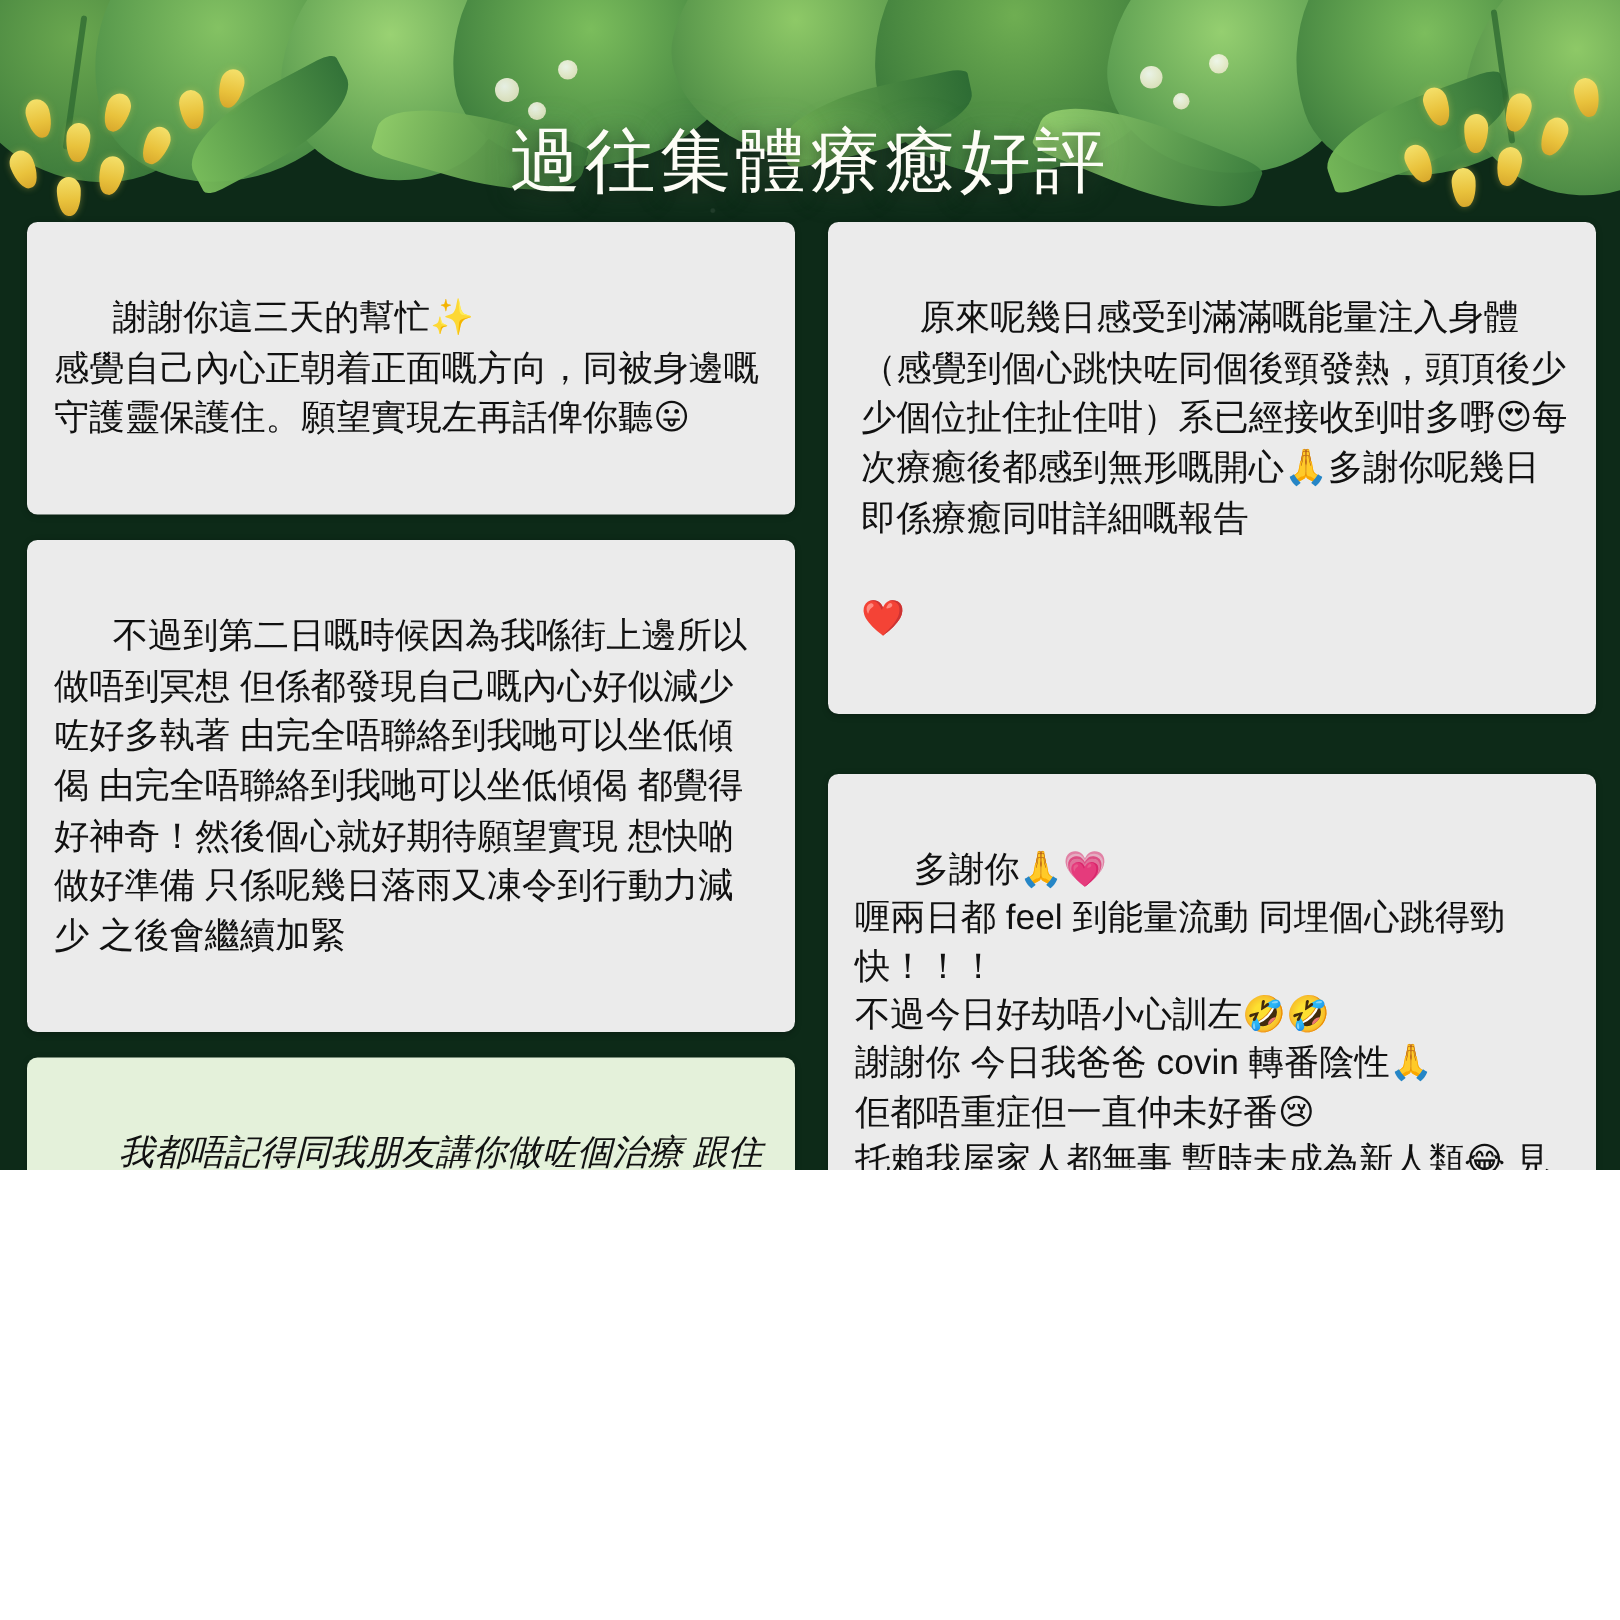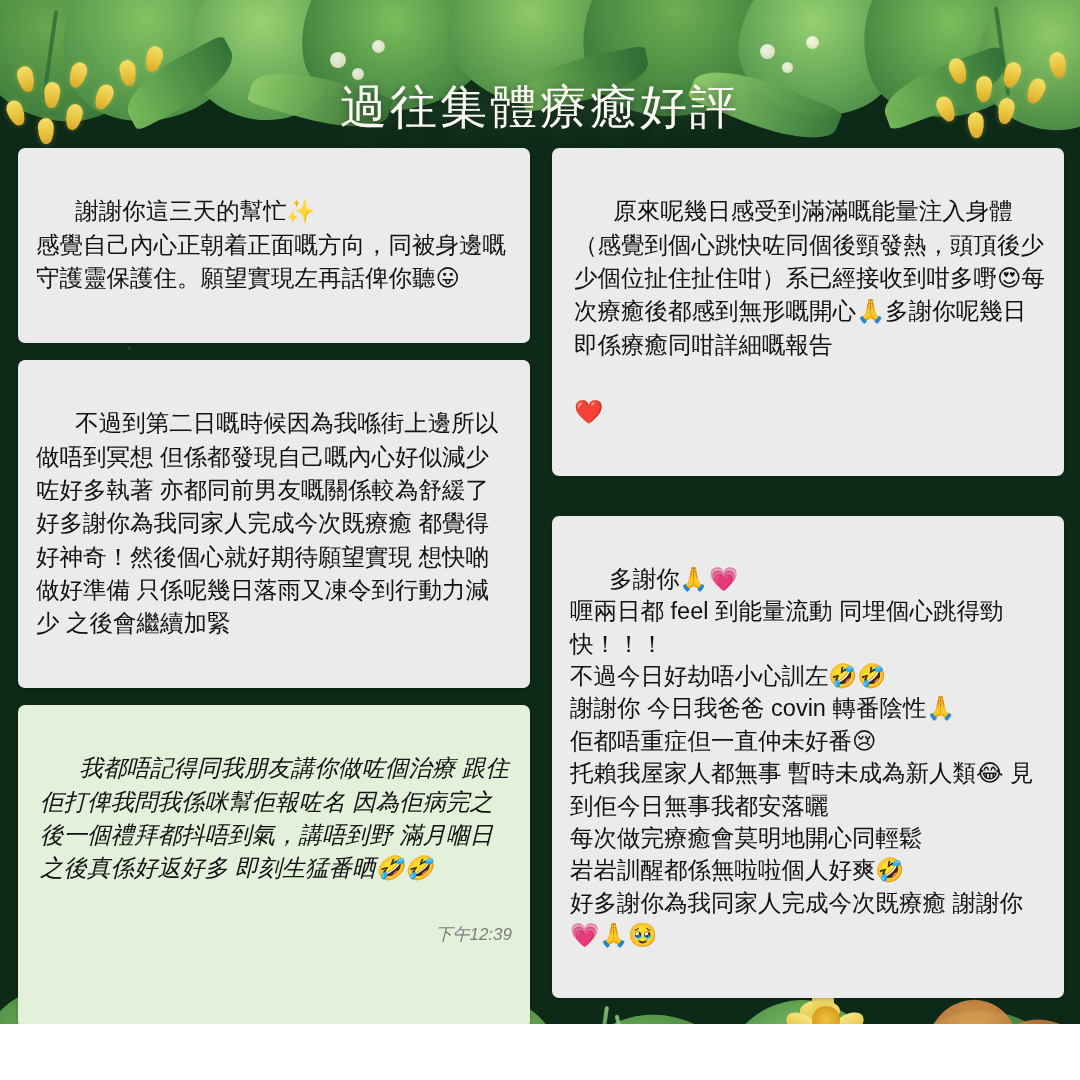"過往集體療癒好評" #page { height: 1024px -> 780px }
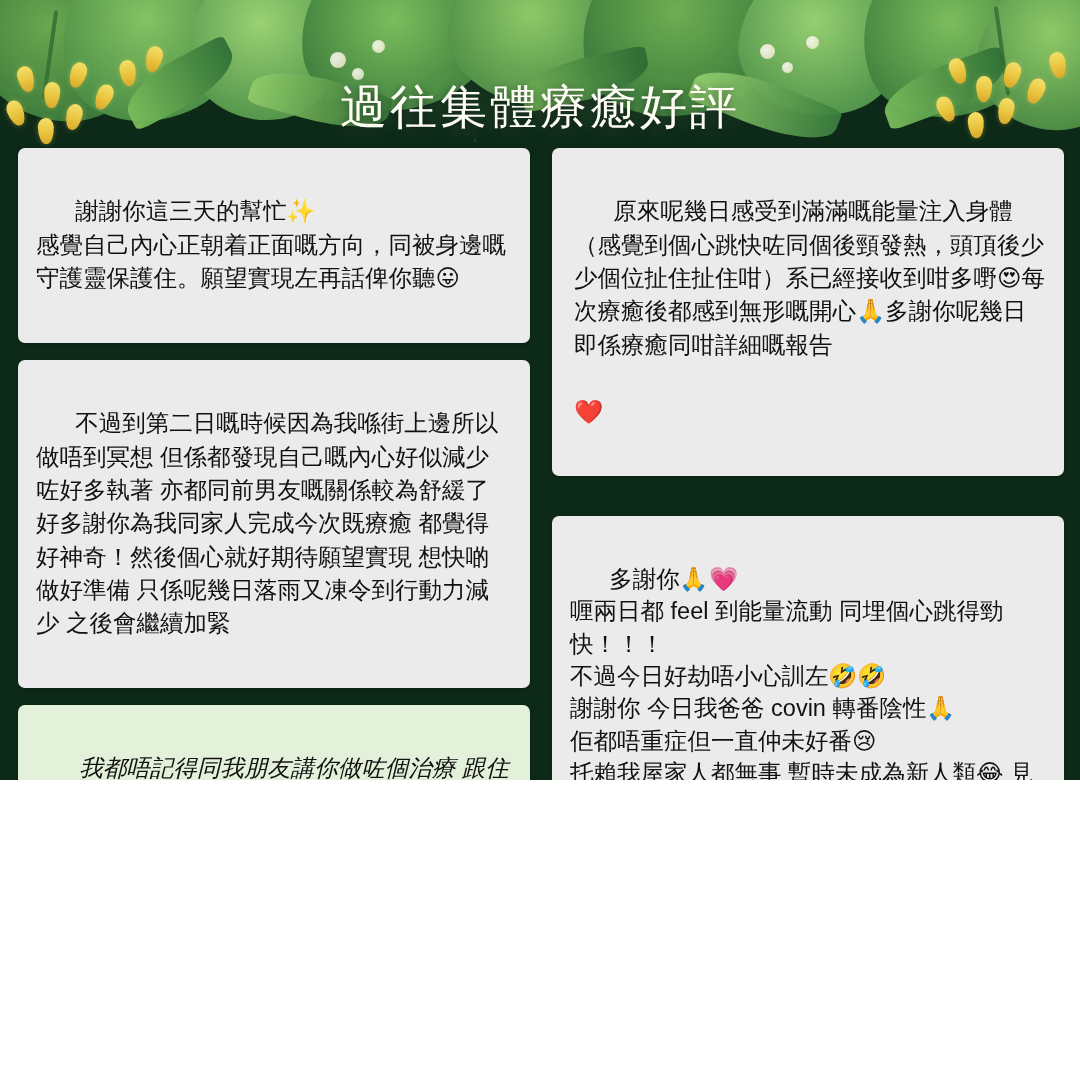"不過到第二日嘅時候因為我喺街上邊所以做唔到冥想" span { text: 亦都同前男友嘅關係較為舒緩了 好多謝你為我同家人完成今次既療癒 -> 由完全唔聯絡到我哋可以坐低傾偈 由完全唔聯絡到我哋可以坐低傾偈 }
